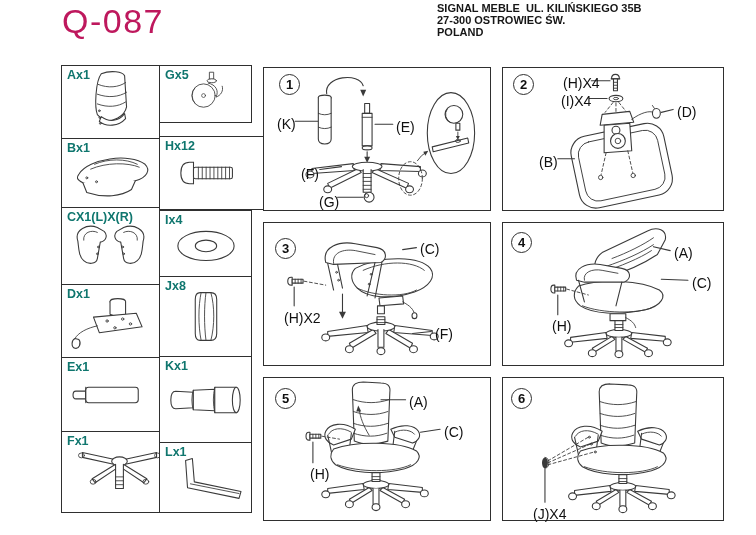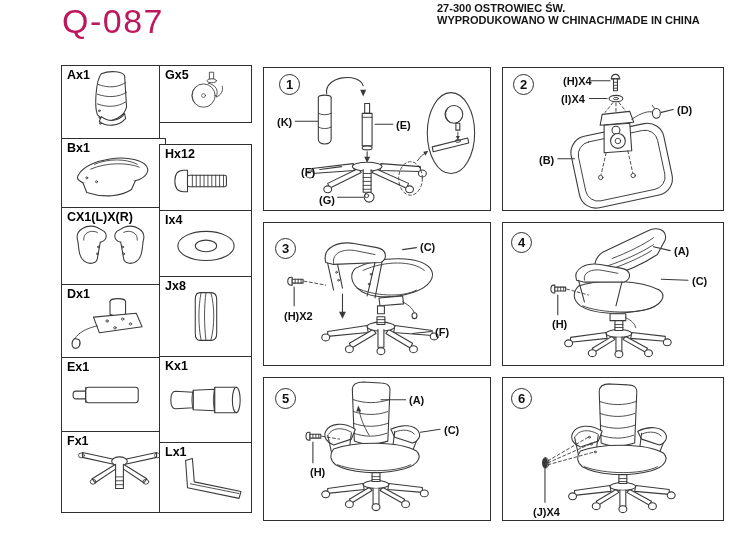"SIGNAL MEBLE UL. KILIŃSKIEGO 35B" div { html: none -> <div>SIGNAL MEBLE UL. KILIŃSKIEGO 35B</div> }
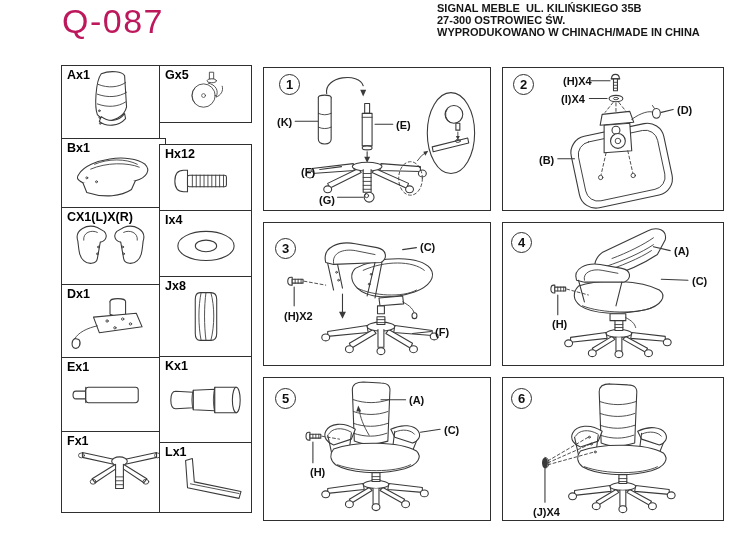"POLAND" div { html: none -> <div>POLAND</div> }
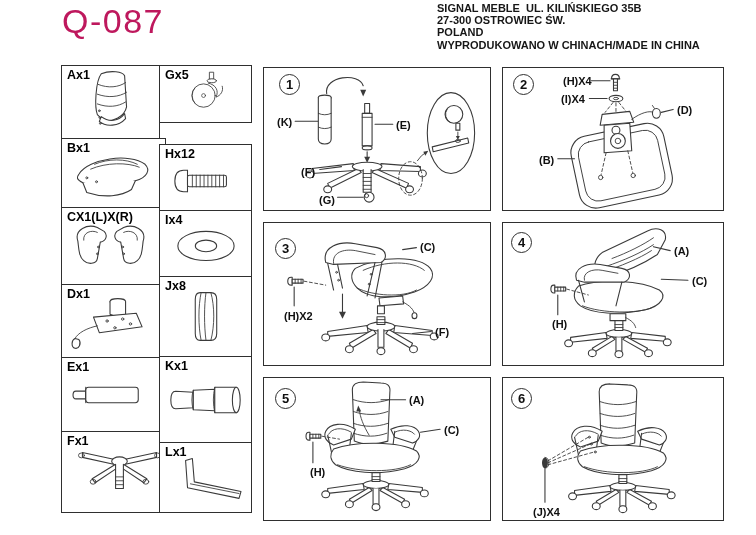"WYPRODUKOWANO W CHINACH/MADE IN CHINA" div { html: <div>WYPRODUKOWANO W CHINACH/MADE IN CHINA</div> -> none }
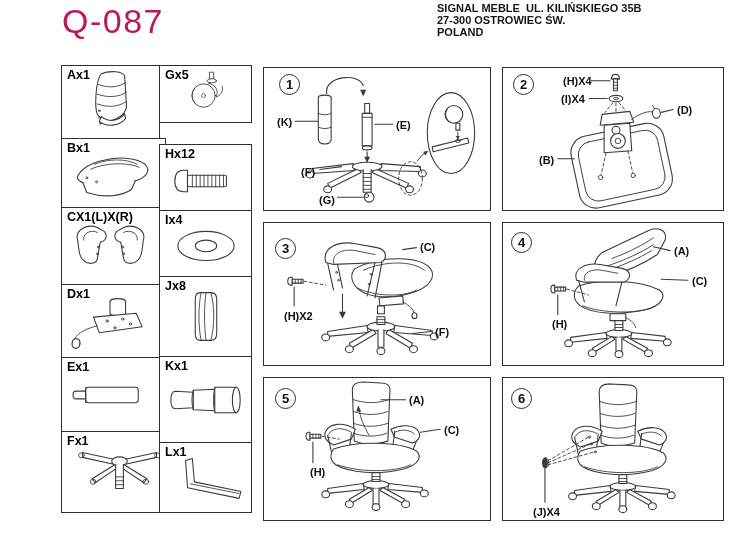"Ax1" .plabel { color: #000000 -> #0f766e }
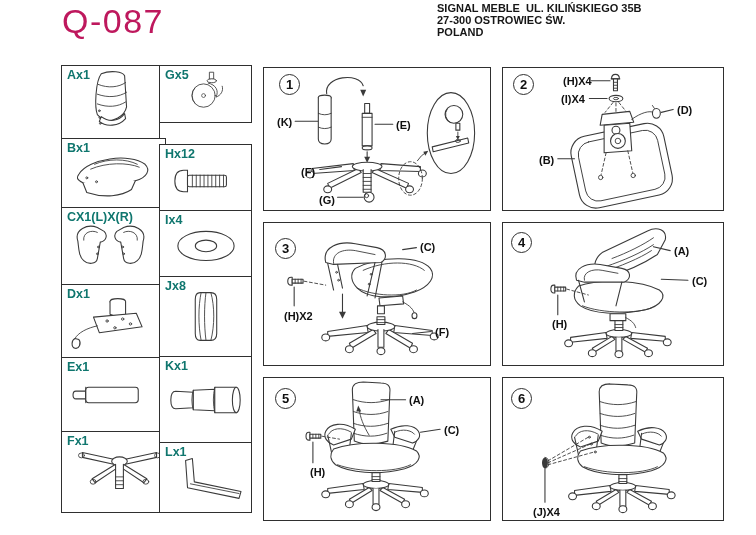"(H)X4" .callout { font-size: 11px -> 14px; font-weight: bold -> normal }
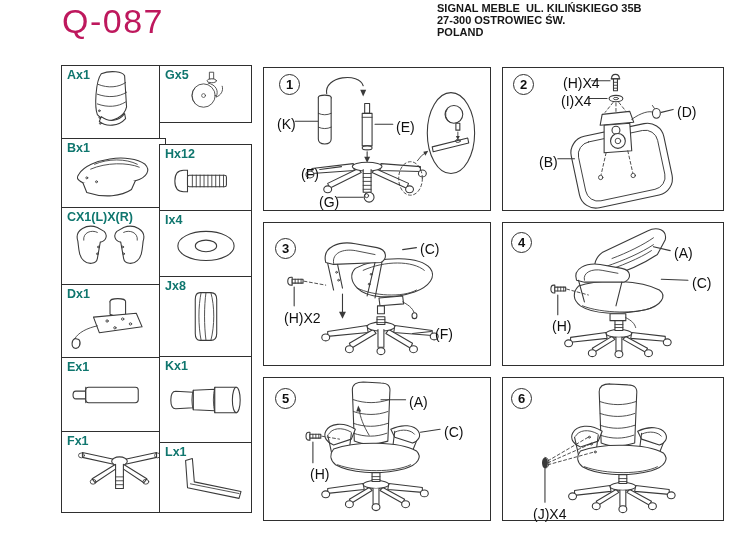"Hx12" div.cell { top: 144px -> 136px; width: 93px -> 105px }
